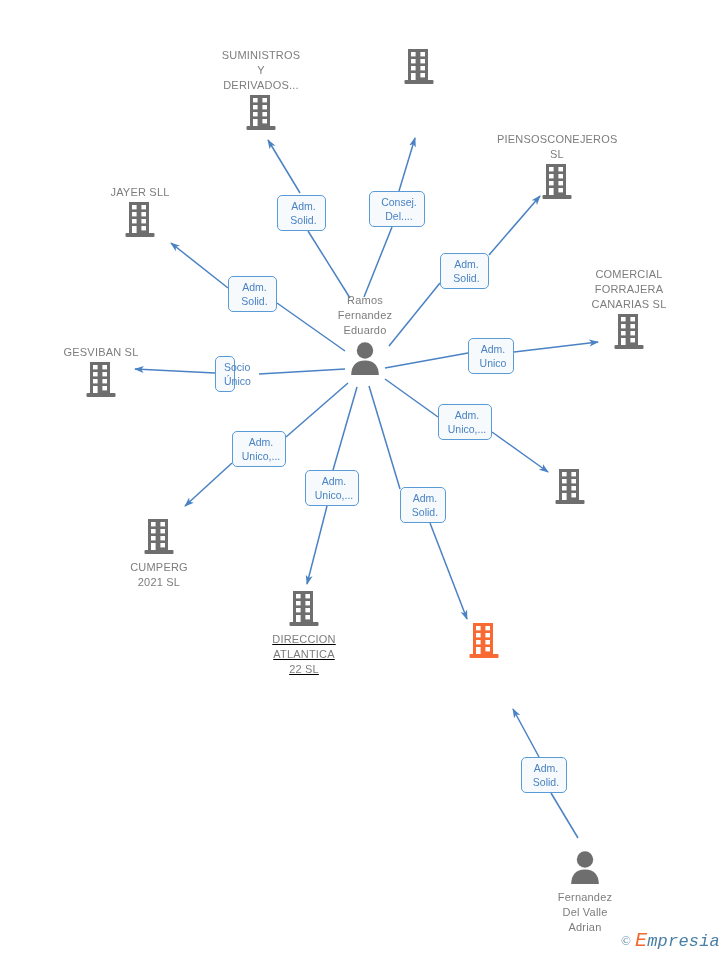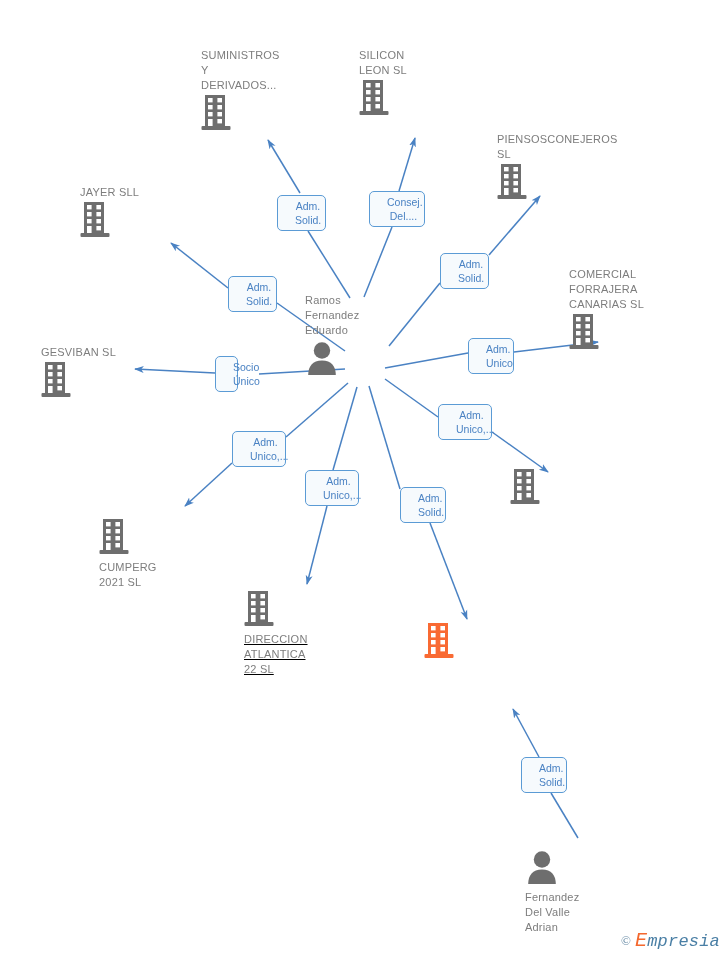"SUMINISTROS" .node { text-align: left -> center }
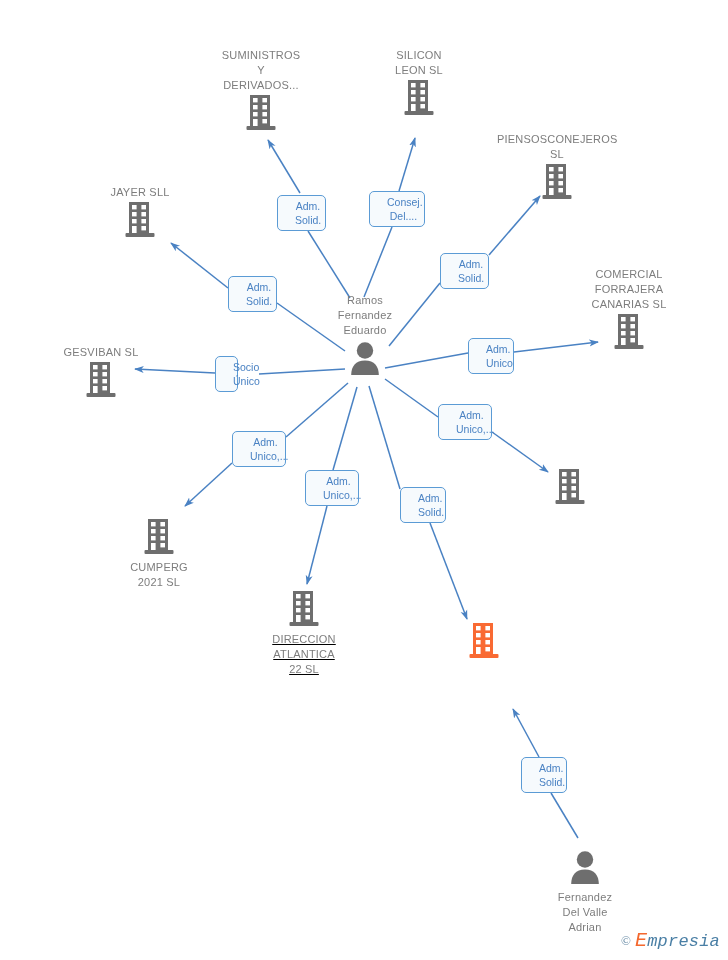"SILICON" span.caption { html: <span>SILICON LEON SL</span> -> none }
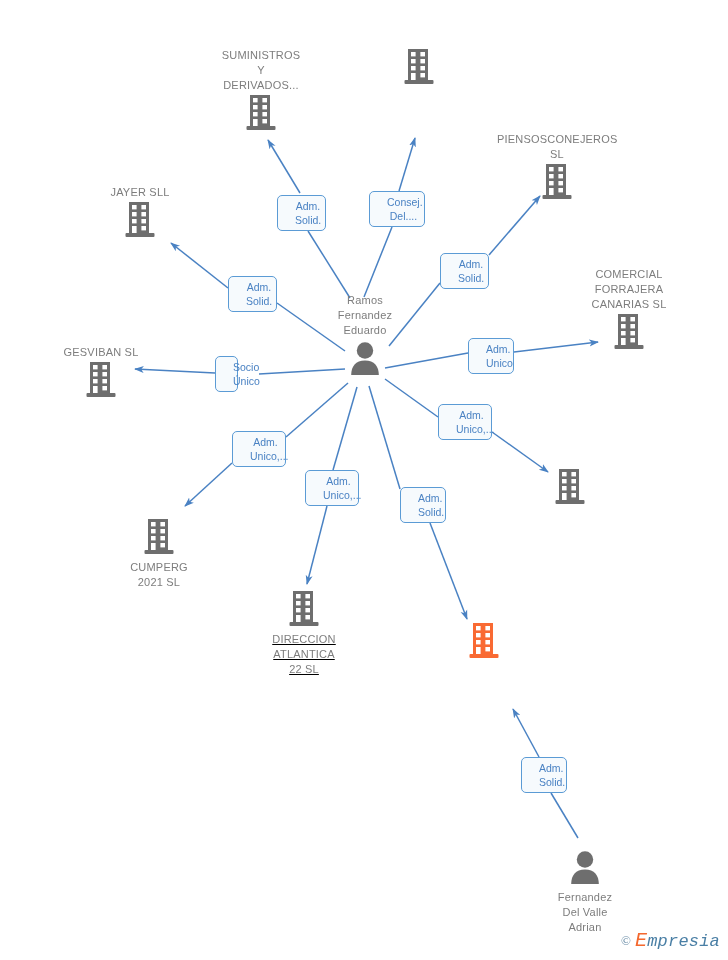"Adm." .chip { padding: 3px 4px 4px 17px -> 3px 4px 4px 8px }
